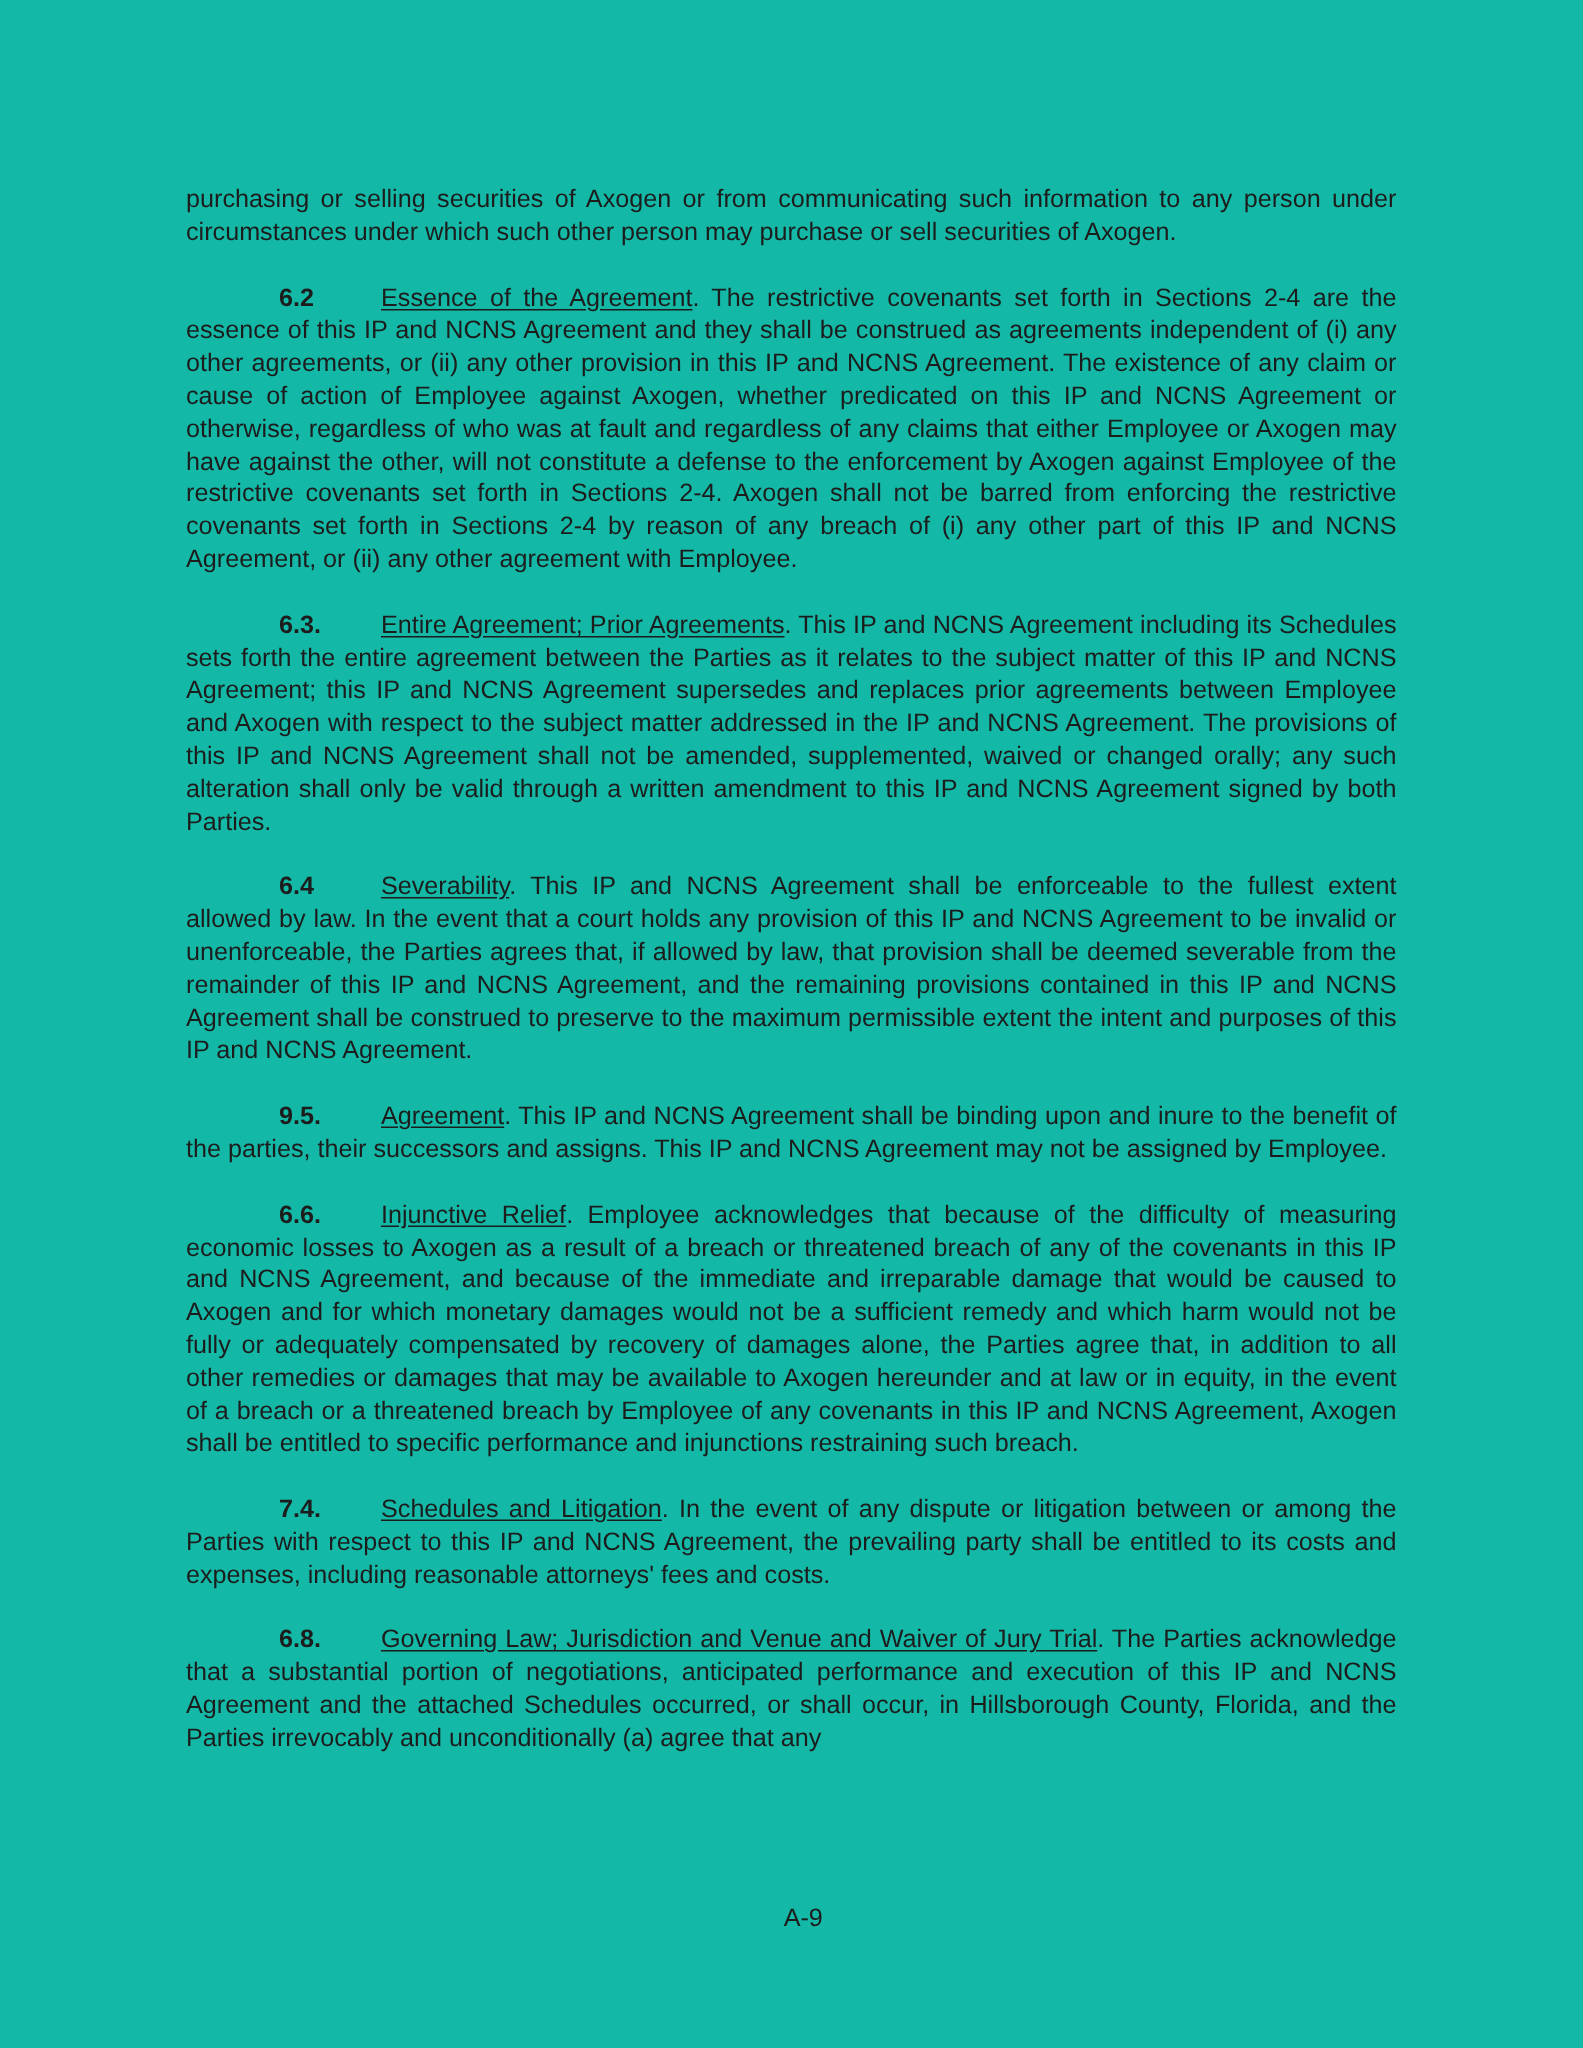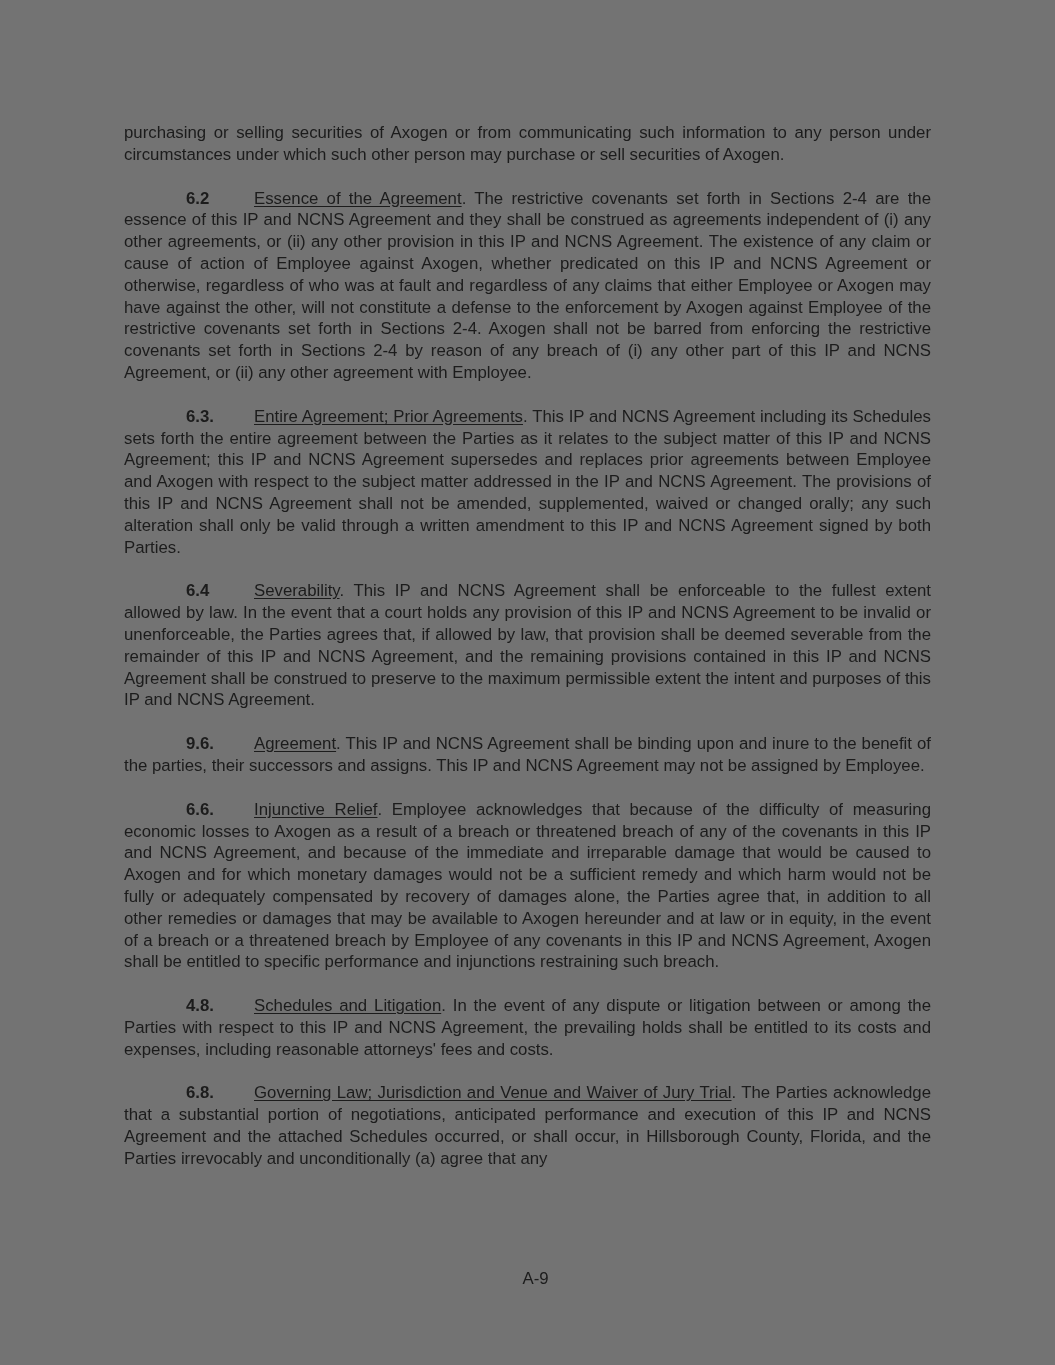"purchasing or selling securities of" .page { background: #737373 -> #14b8a6 }
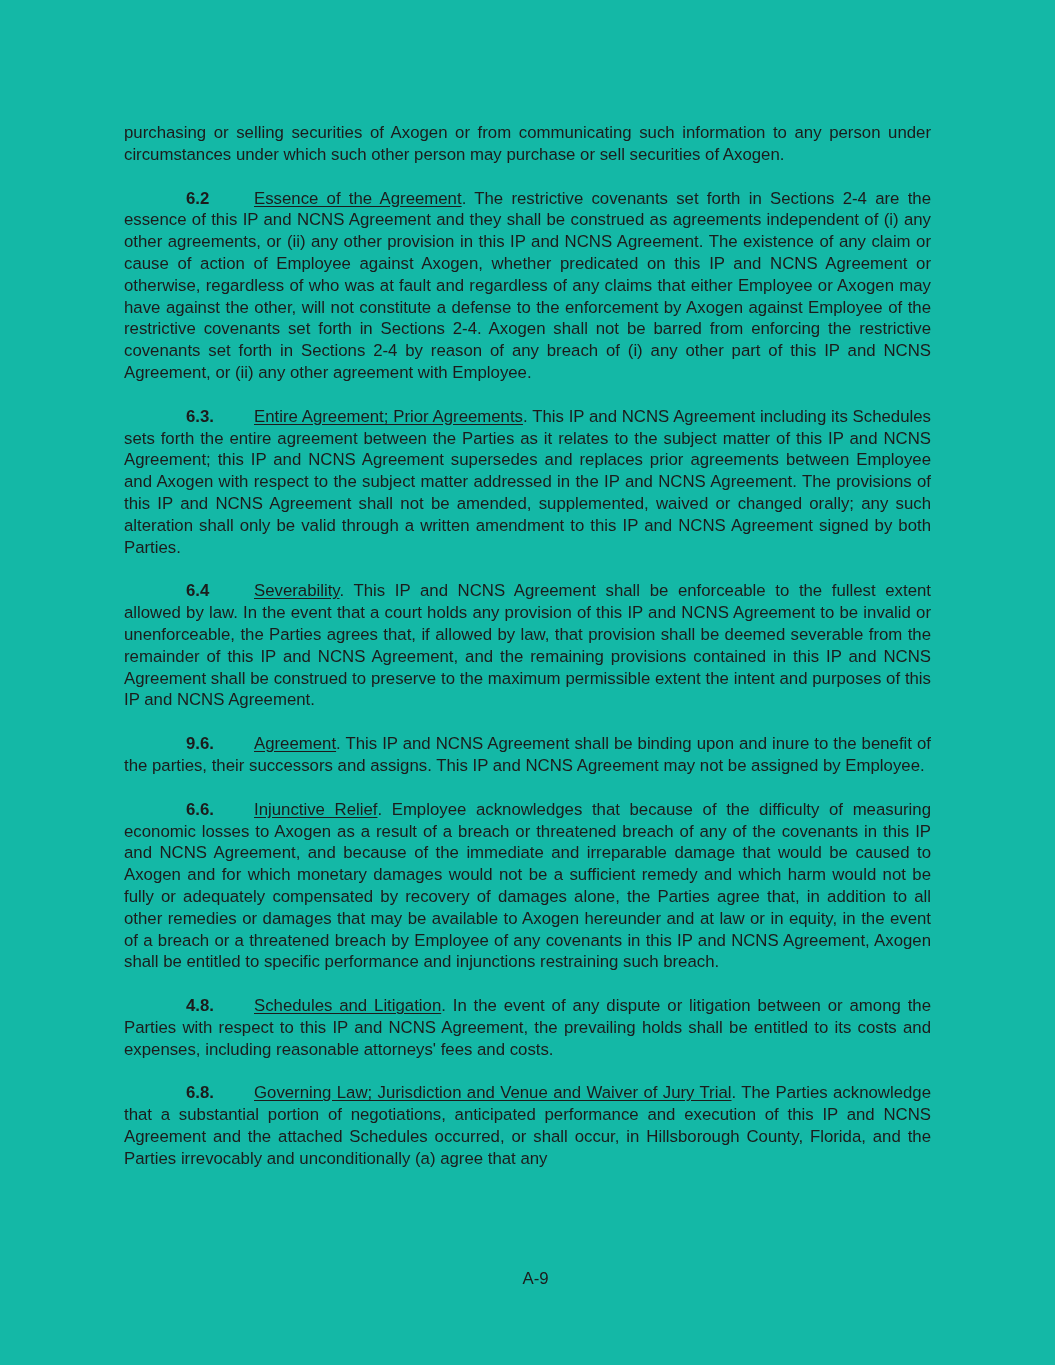"9.6." span.secnum { text: 9.6 -> 9.5 }
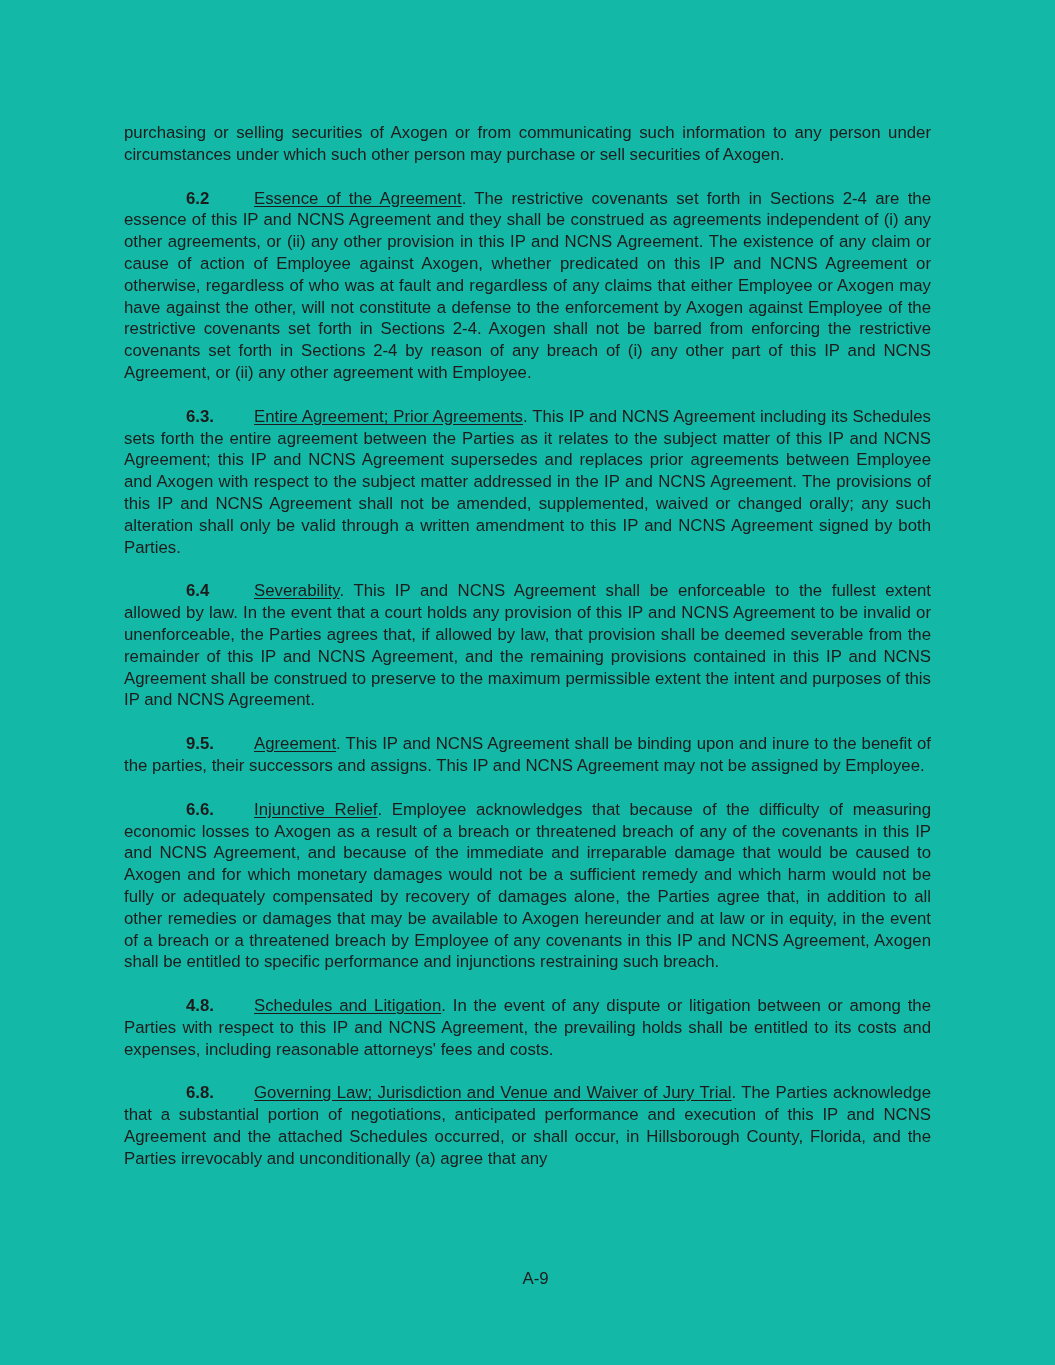"4.8." span.secnum { text: 4.8 -> 7.4 }
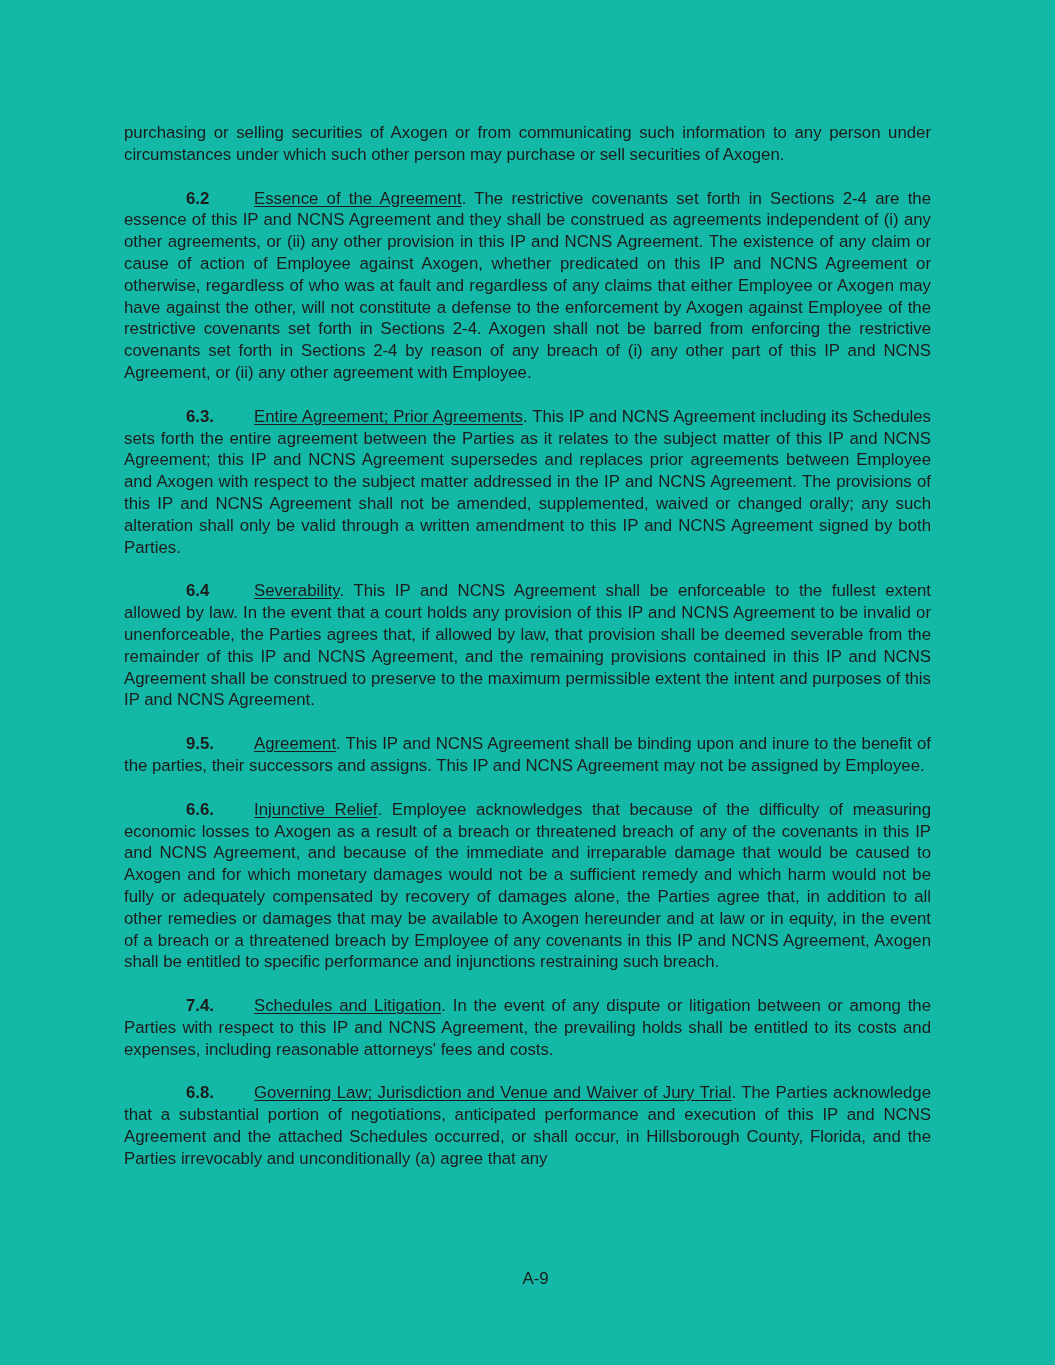". In the event of" span { text: holds -> party }
